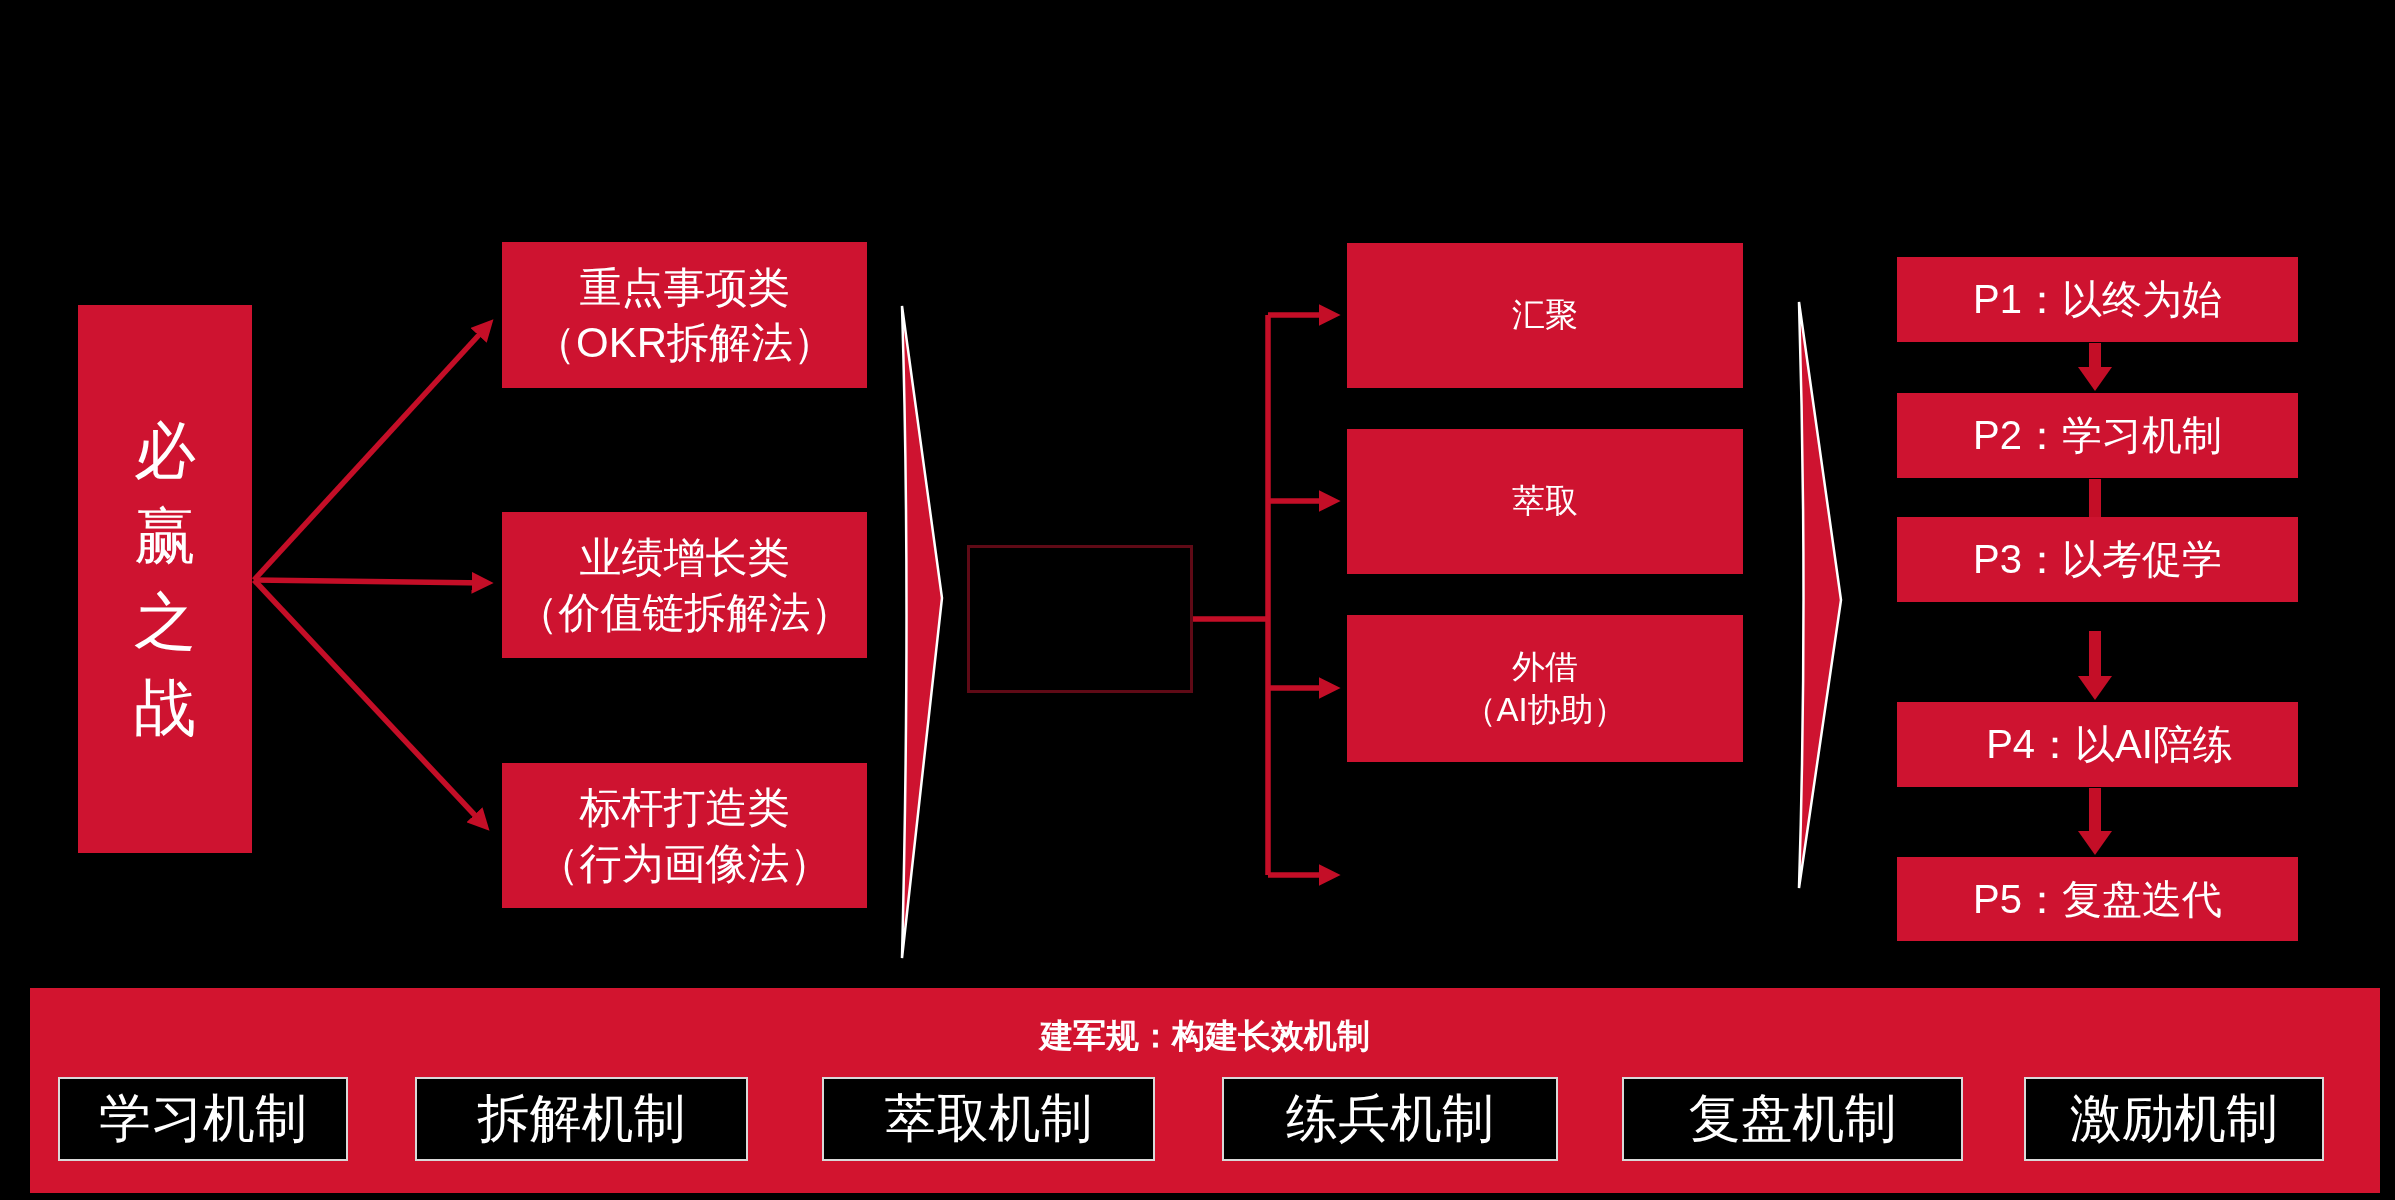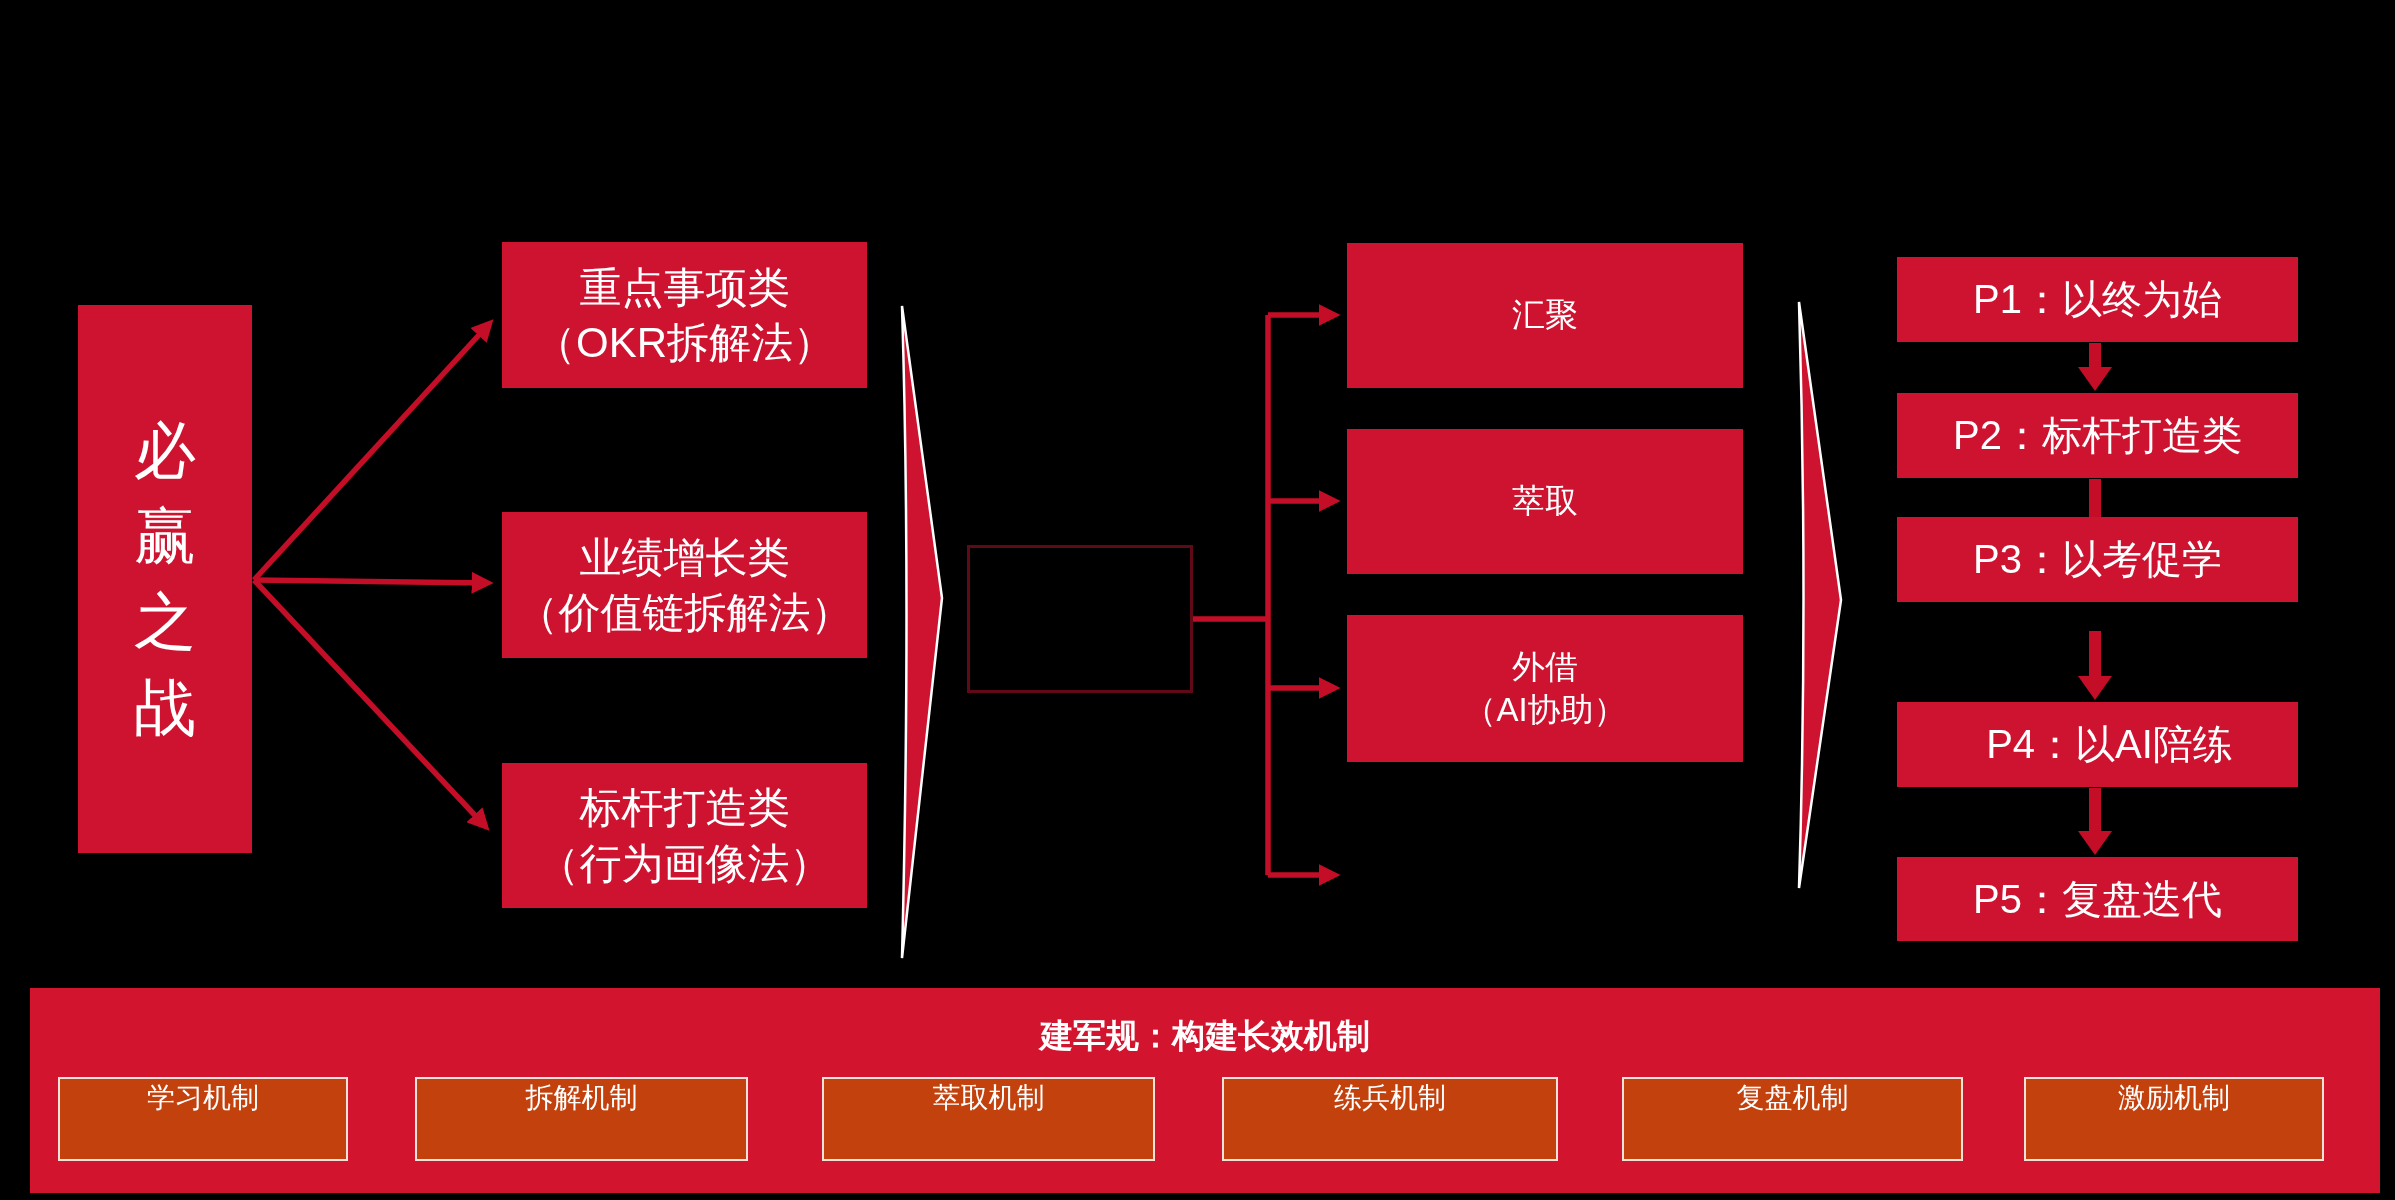"P2：标杆打造类" span { text: 标杆打造类 -> 学习机制 }
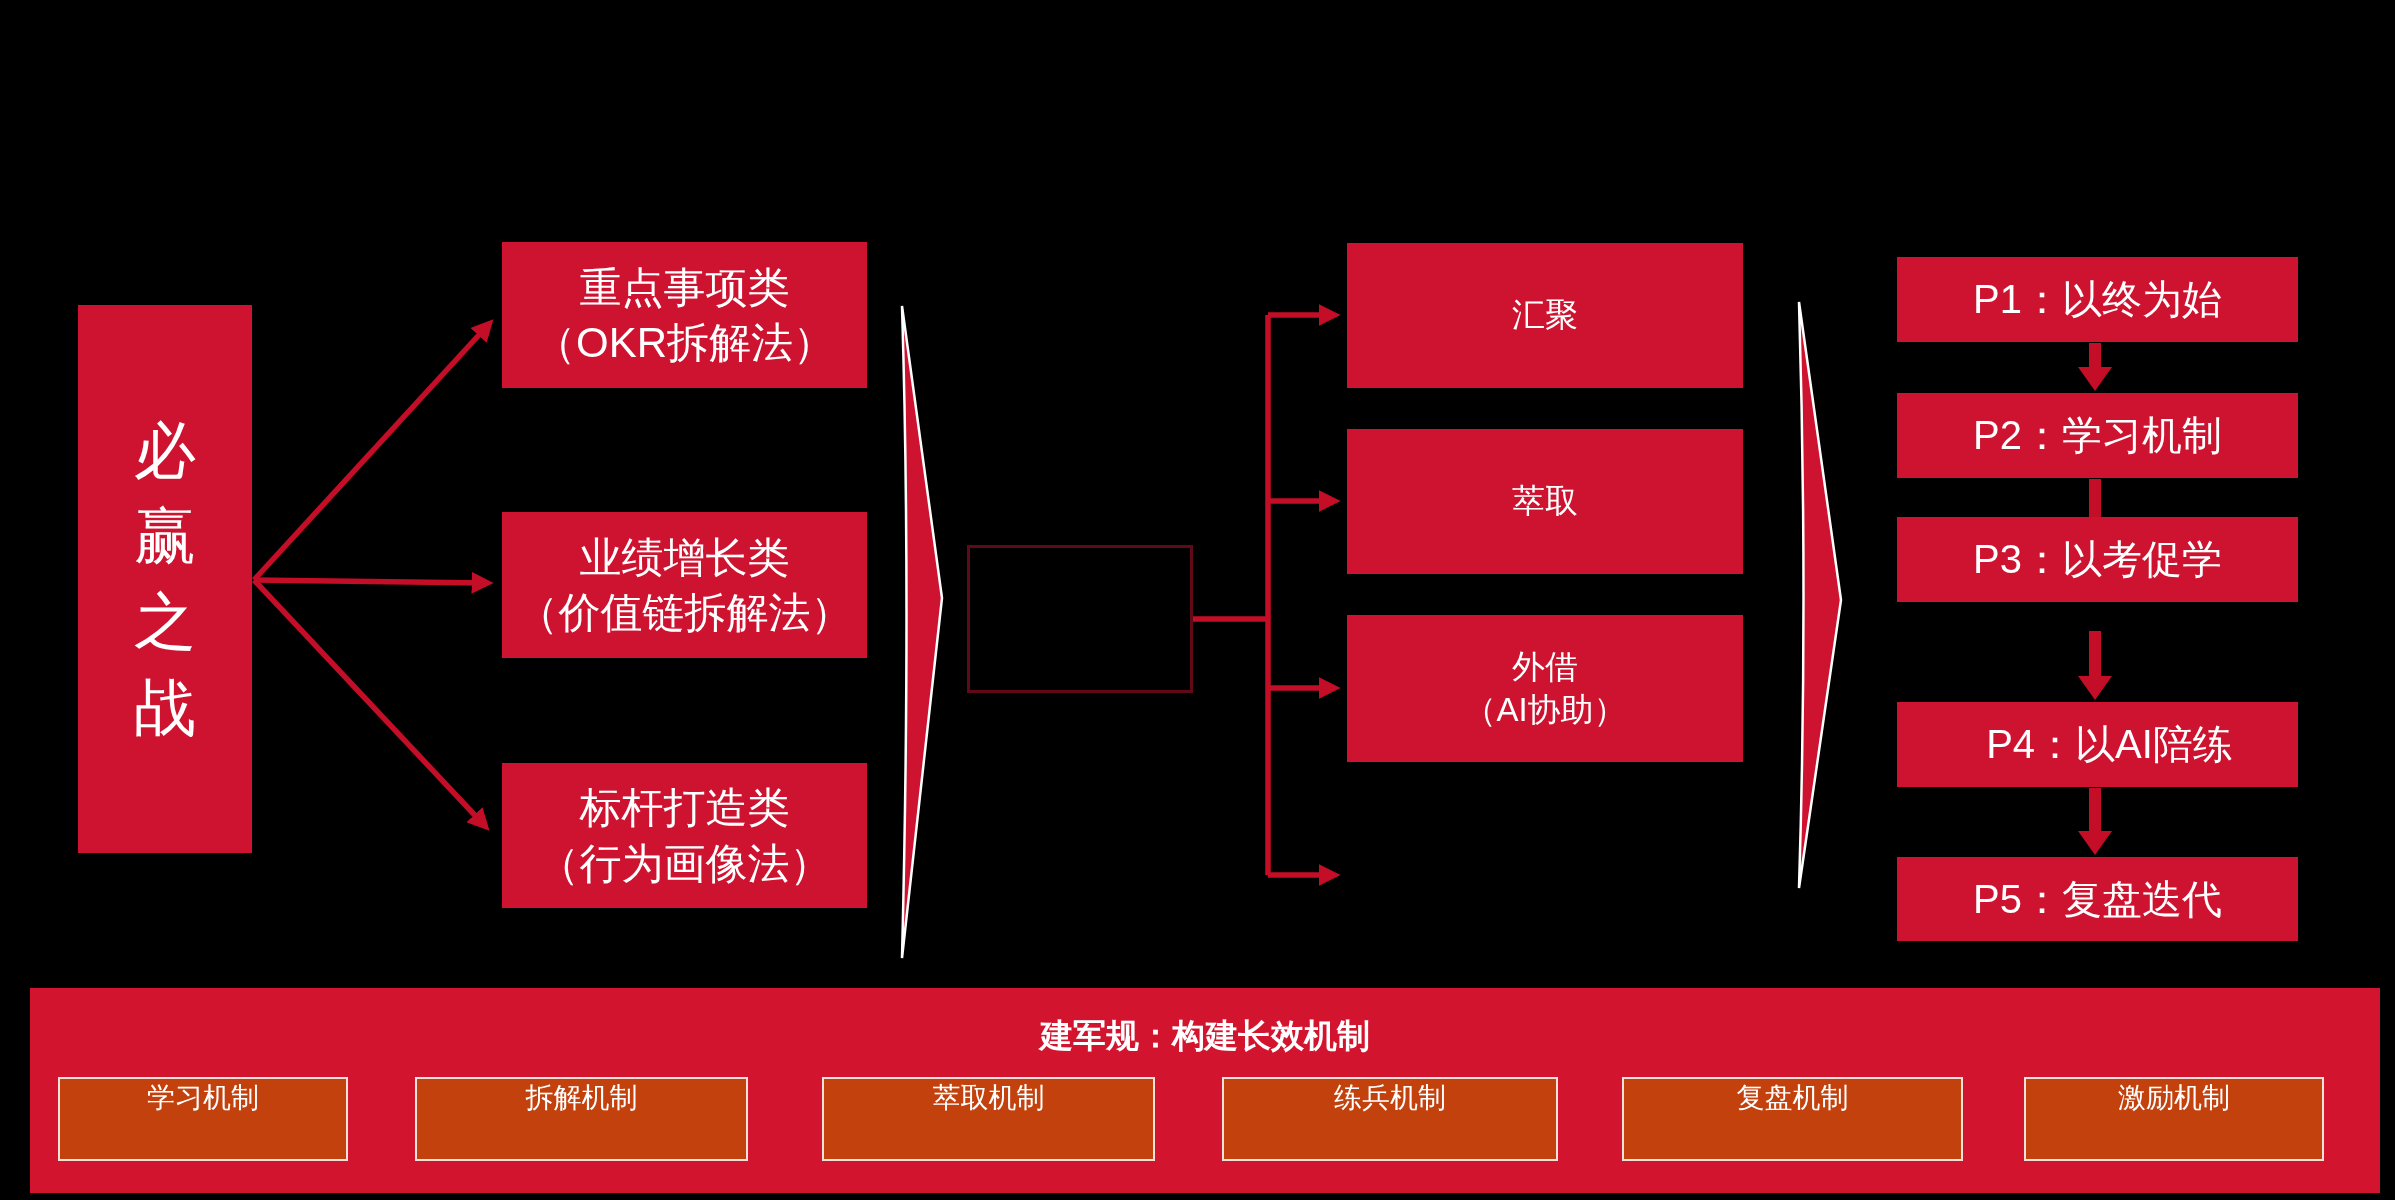"学习机制" .mech-box { align-items: none -> center; background: #c2410c -> #000000; font-size: 28px -> 52px }
